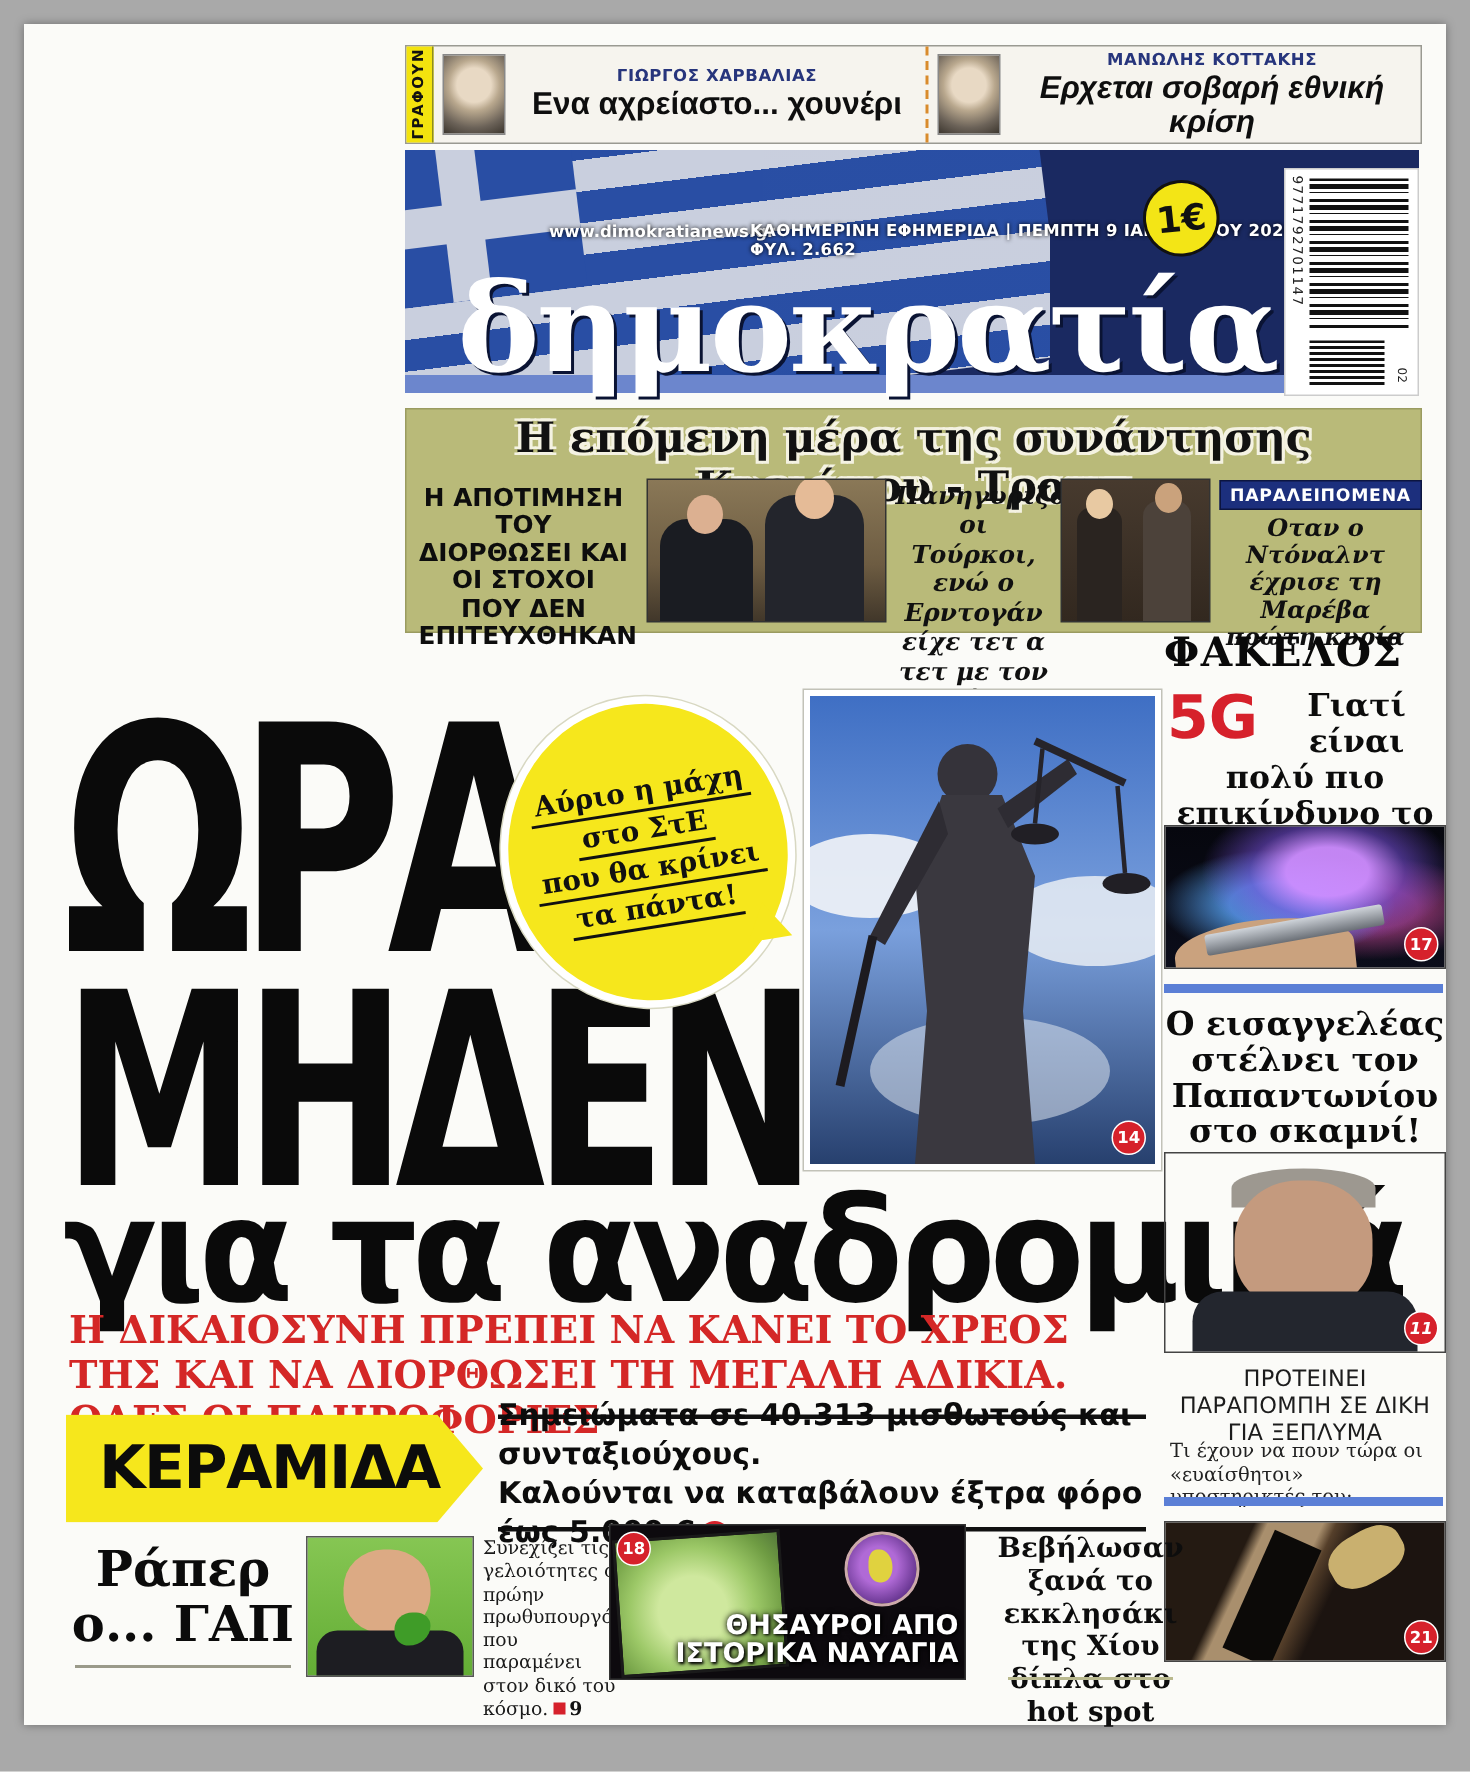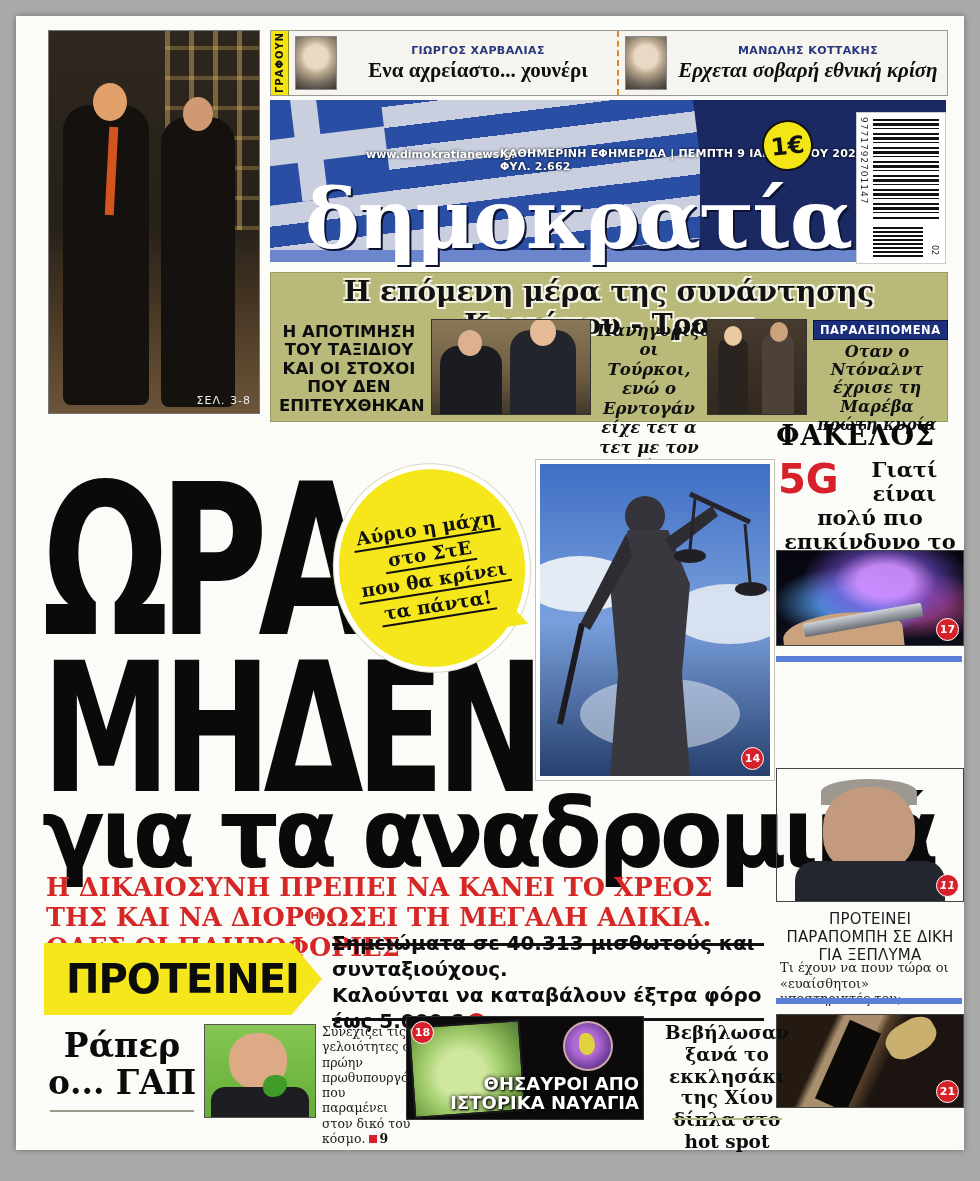"Ενα αχρείαστο... χουνέρι" .serif { font-family: Liberation Serif, serif -> Liberation Sans, sans-serif }
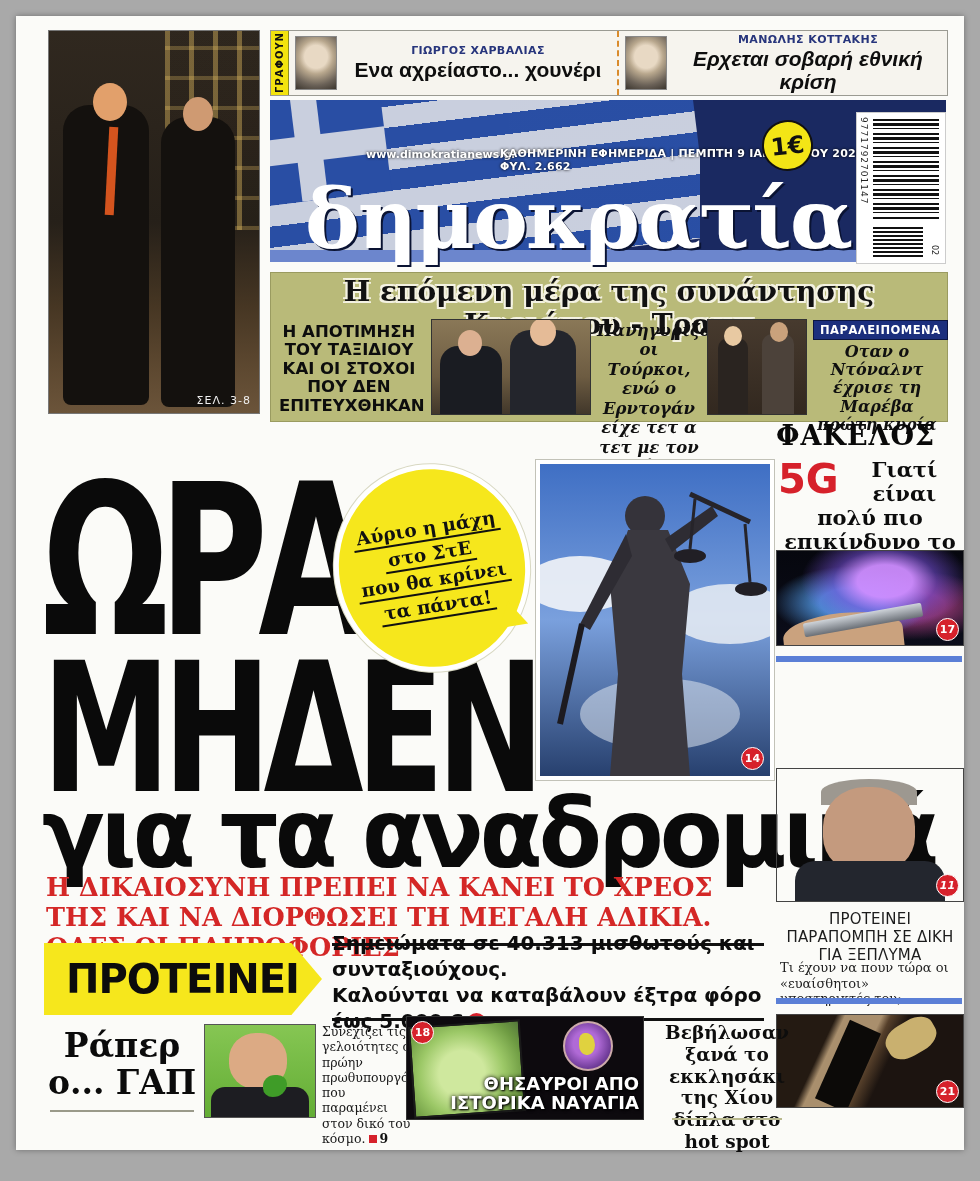"Η ΑΠΟΤΙΜΗΣΗ ΤΟΥ ΤΑΞΙΔΙΟΥ ΚΑΙ" div.banner-deck { text: ΤΑΞΙΔΙΟΥ -> ΔΙΟΡΘΩΣΕΙ }
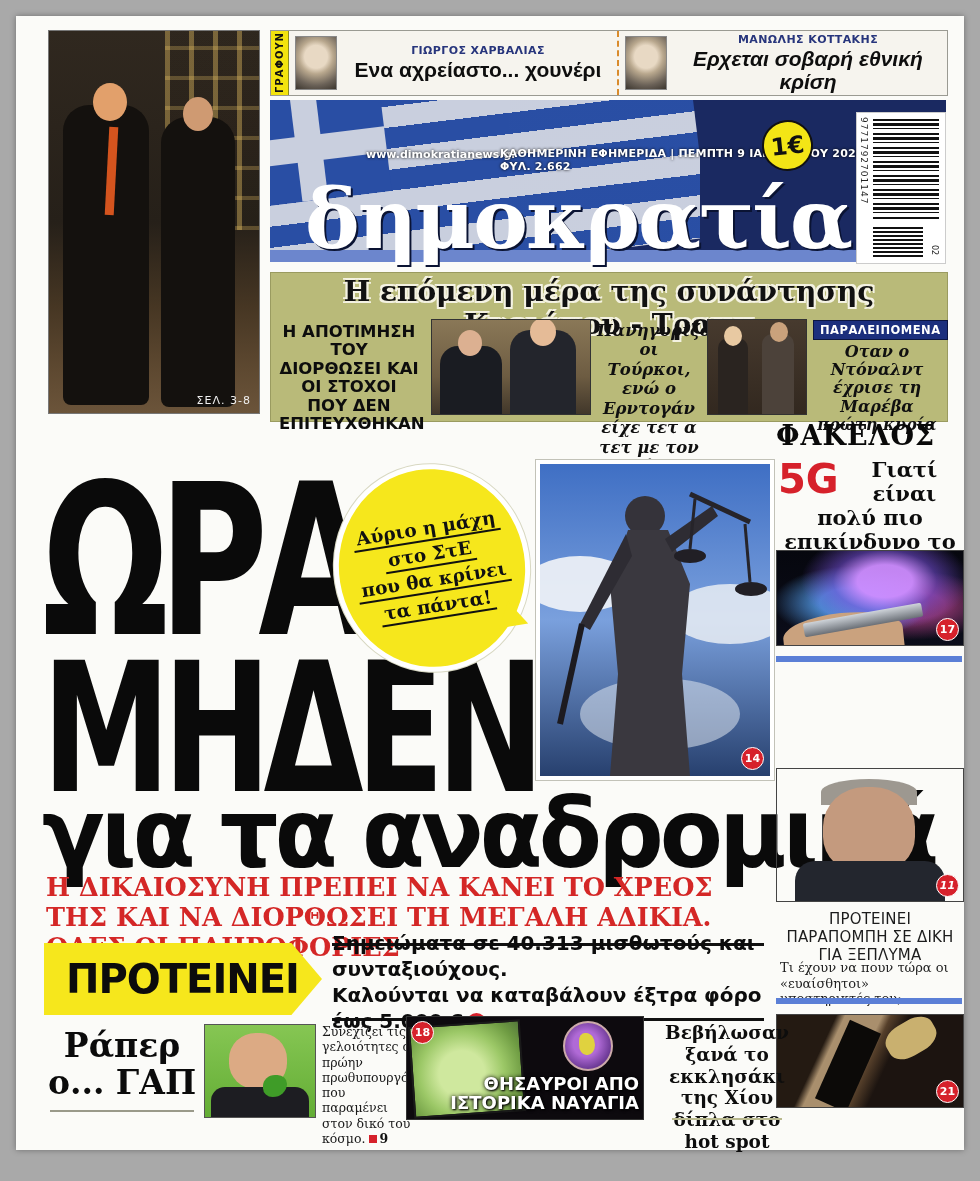"ΣΕΛ. 3-8" div.abs { html: <div> <div></div> <div></div> <div></div> <div></div> <div></div> <div></div> <span>ΣΕΛ. 3-8</span> </div> -> none }
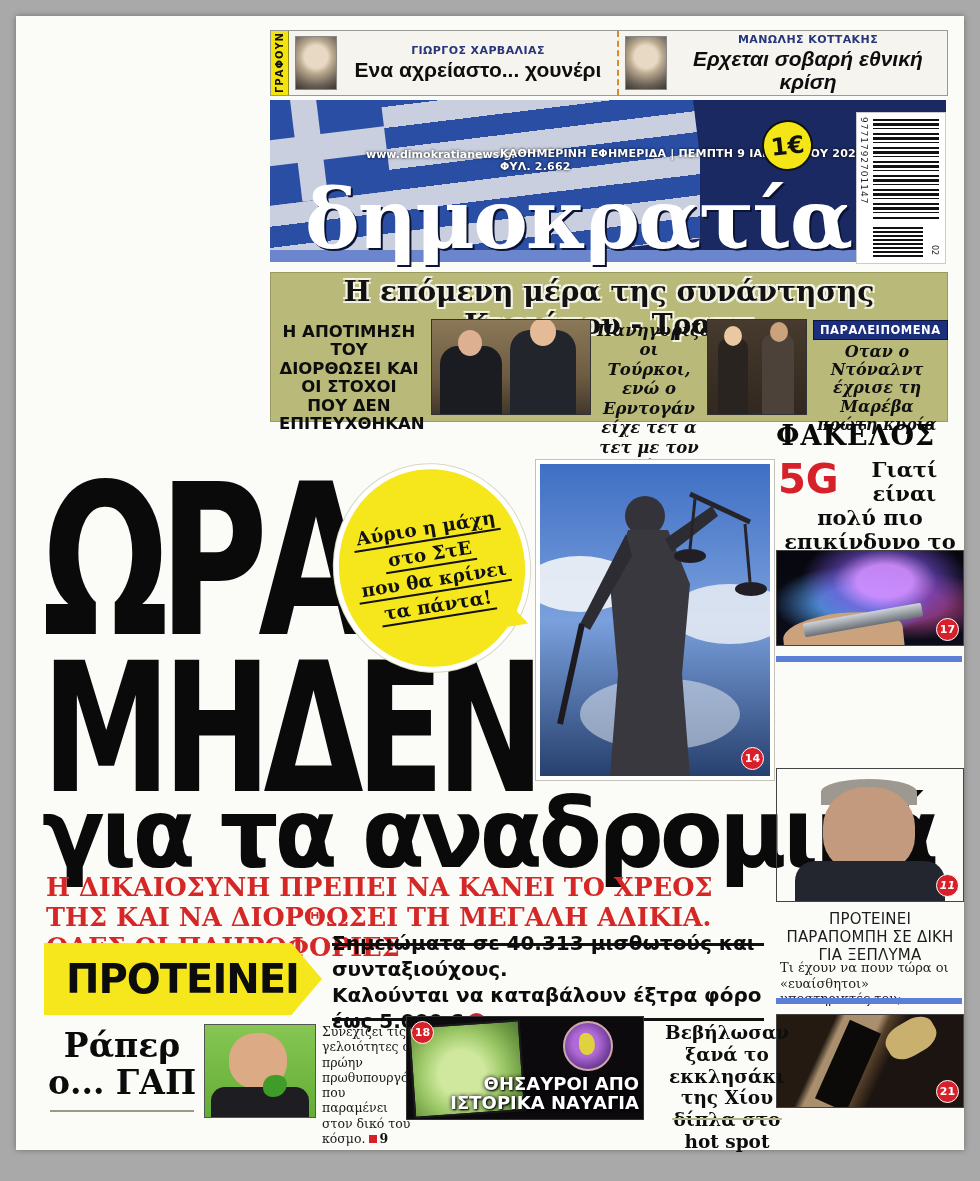"Ο εισαγγελέας στέλνει τον Παπαντωνίου" div.sb-h2 { html: none -> <div>Ο εισαγγελέας στέλνει τον Παπαντωνίου στο σκαμνί!</div> }
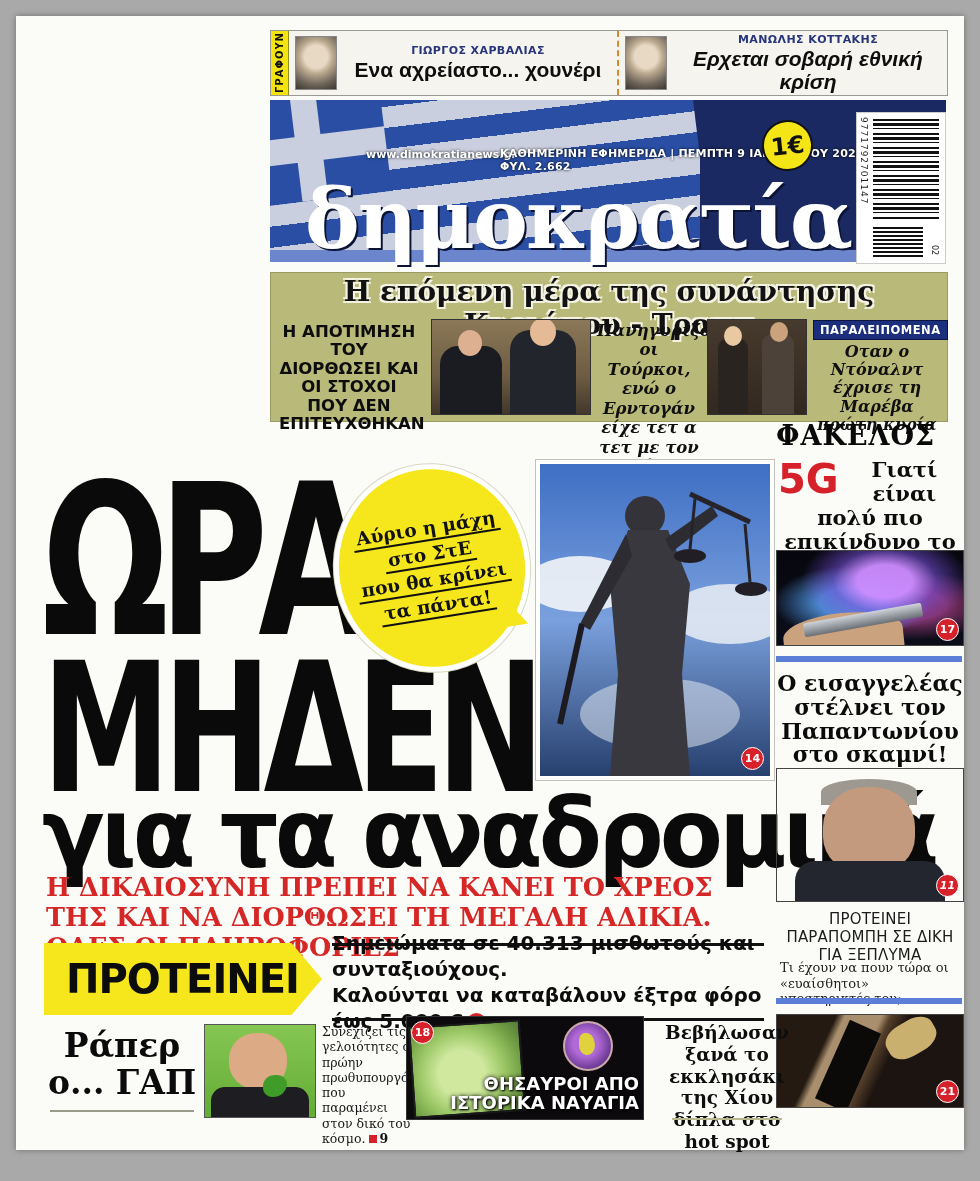"ΠΡΟΤΕΙΝΕΙ" div.ker-label { text: ΠΡΟΤΕΙΝΕΙ -> ΚΕΡΑΜΙΔΑ }
